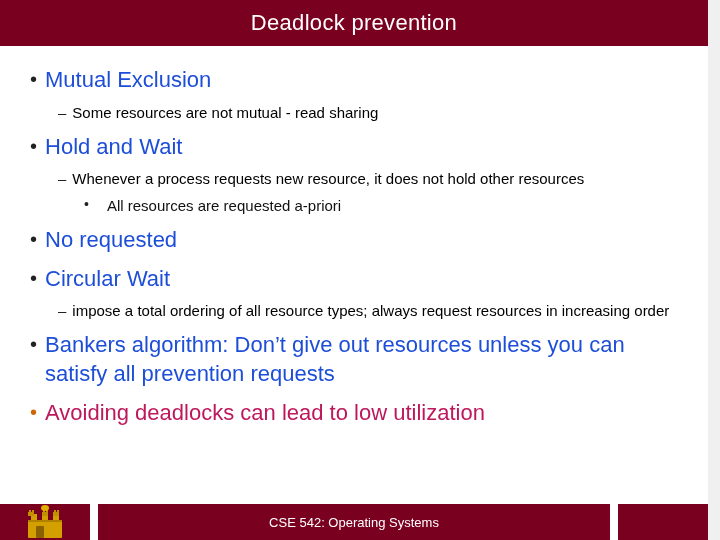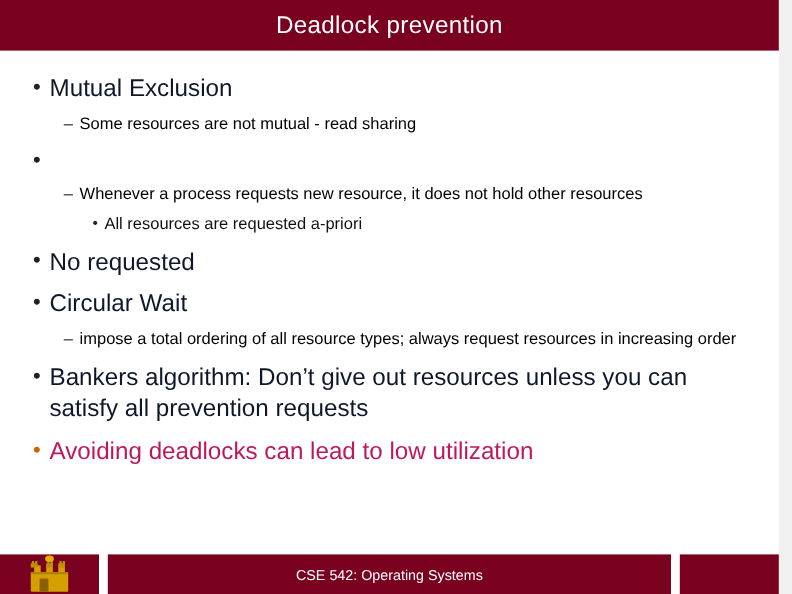"Mutual Exclusion" .bullet-text-large { color: #0f172a -> #1d4ed8 }
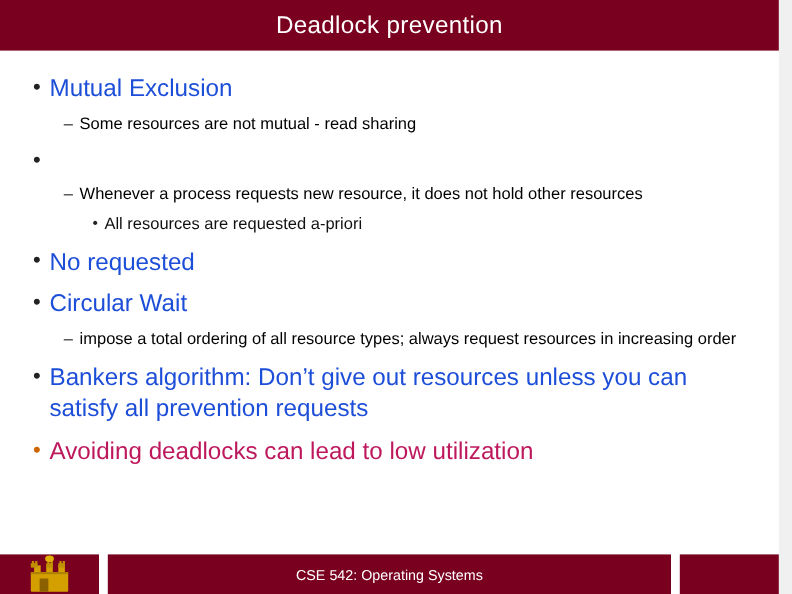"Hold and Wait" span.bullet-text-large { html: none -> <span>Hold and Wait</span> }
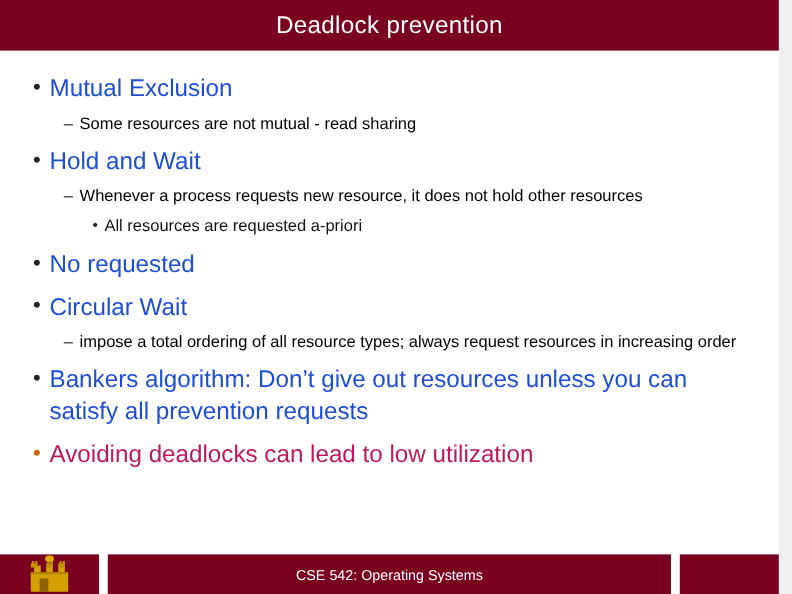"All resources are requested a-priori" .sub-sub-text { margin-left: none -> 12px }
